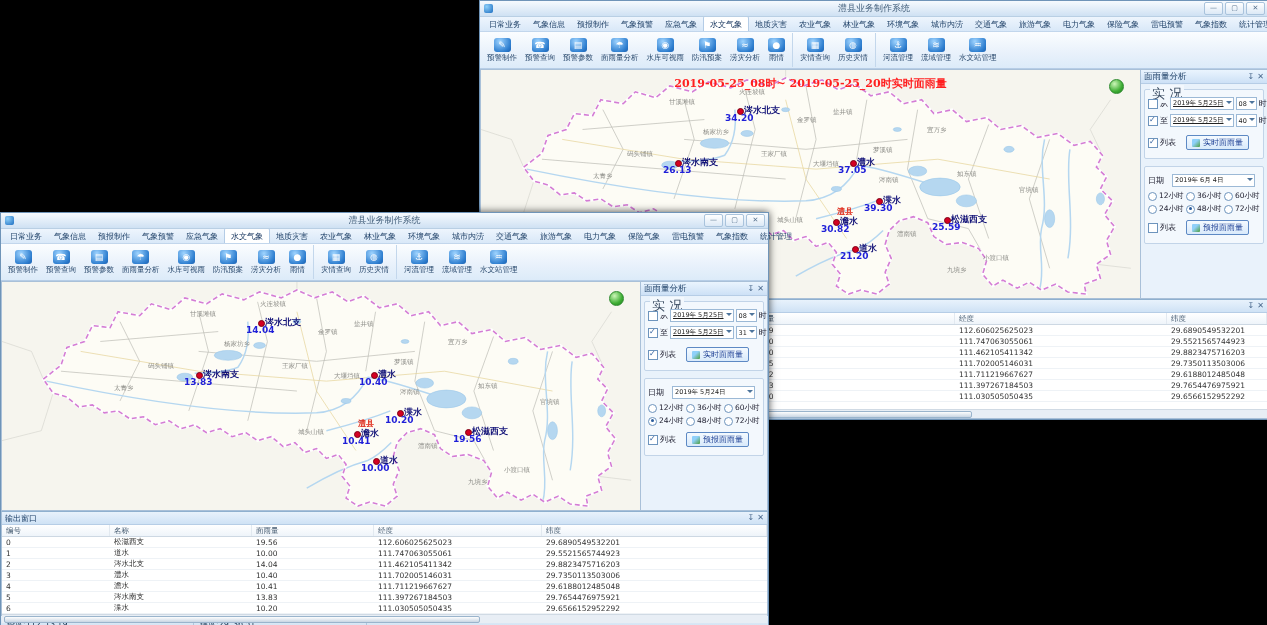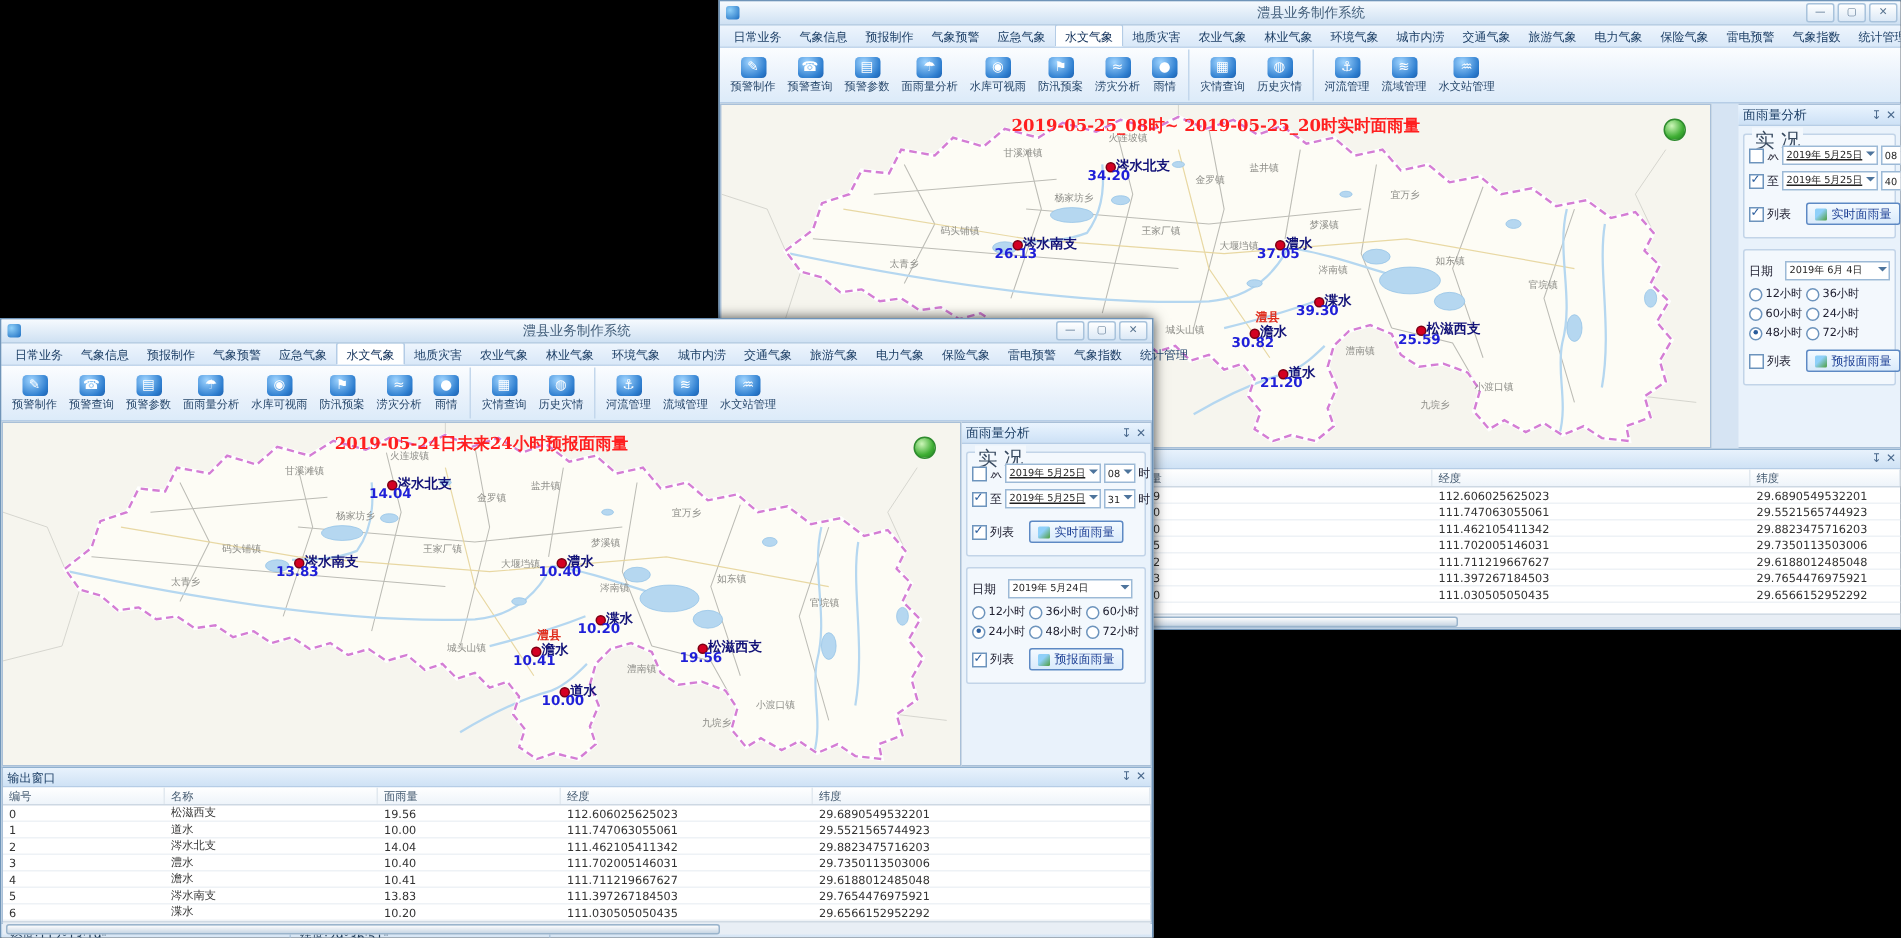"2019-05-25_08时~ 2019-05-25_20时实时面雨量" div.content { gap: 18px -> none }
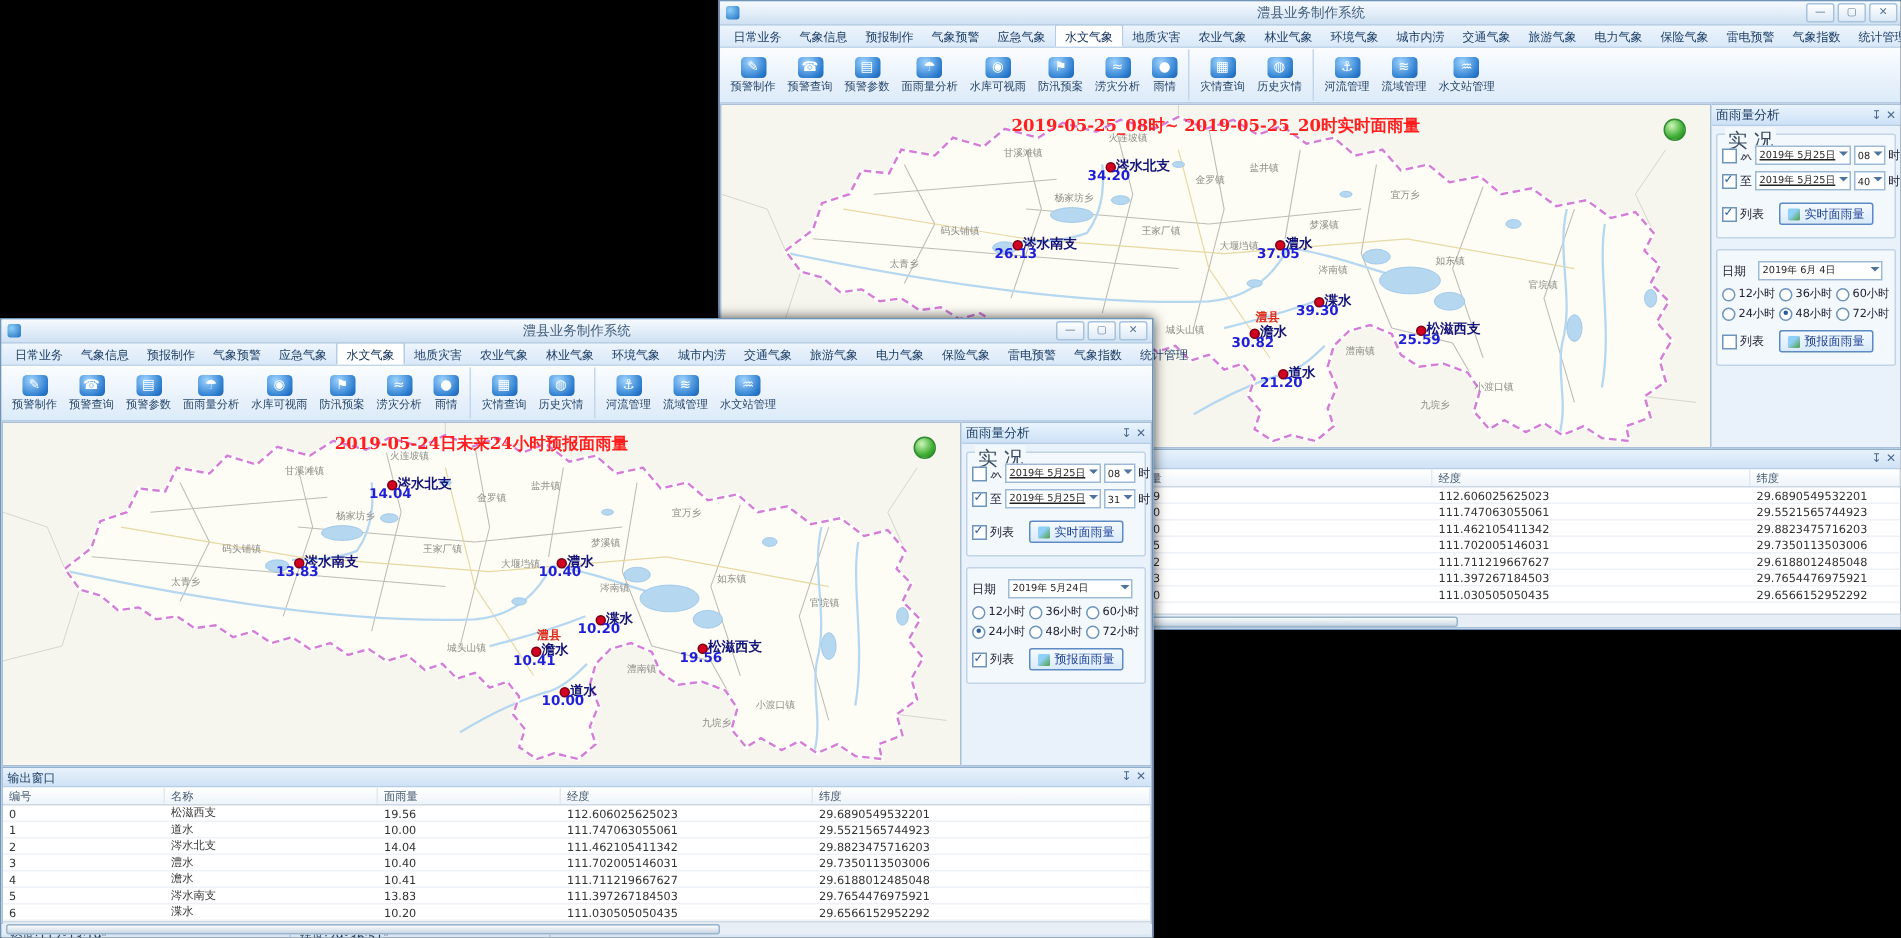"2019-05-24日未来24小时预报面雨量" div.map-title { html: <div>2019-05-24日未来24小时预报面雨量</div> -> none }
